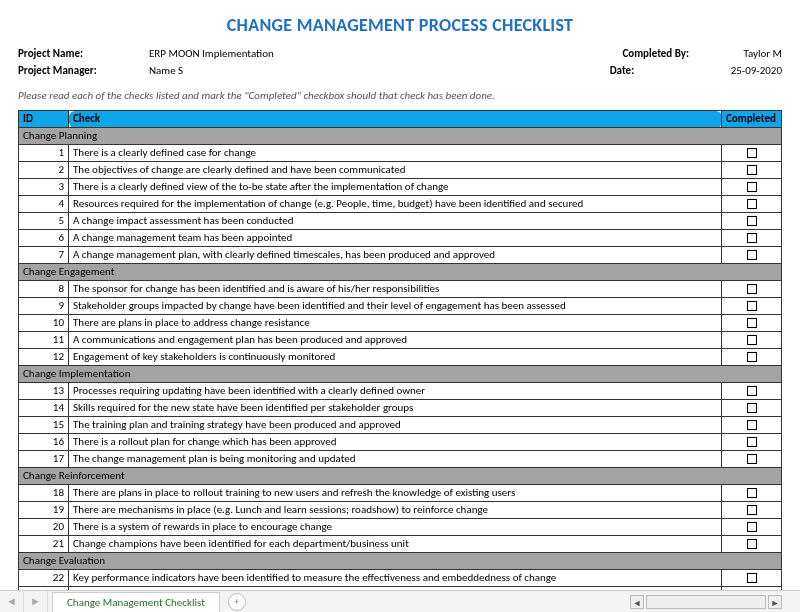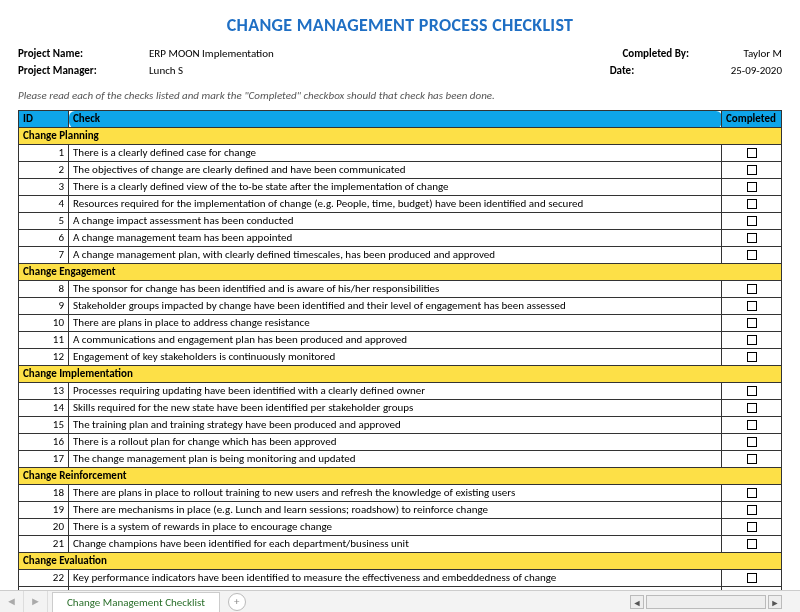"Lunch S" span { text: Lunch -> Name }
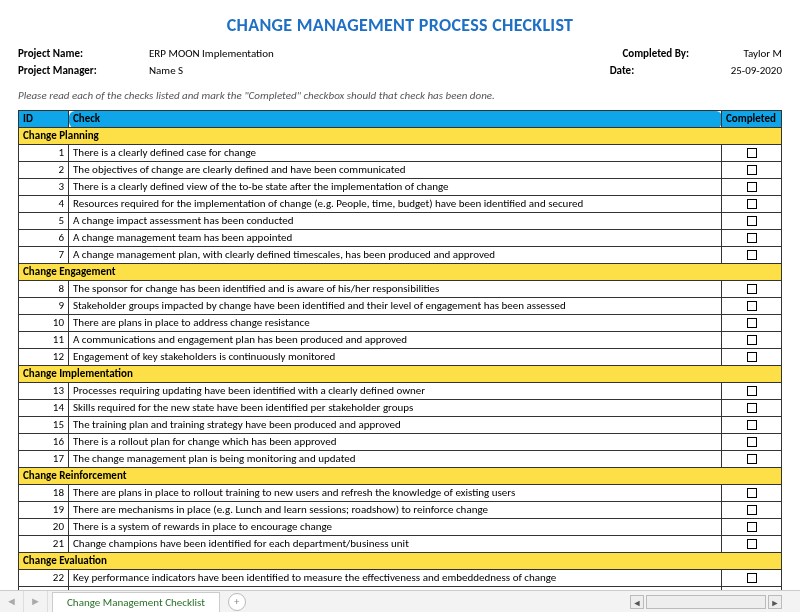"Change Planning" tr.section td { background: #fde047 -> #a3a3a3; font-weight: bold -> normal }
